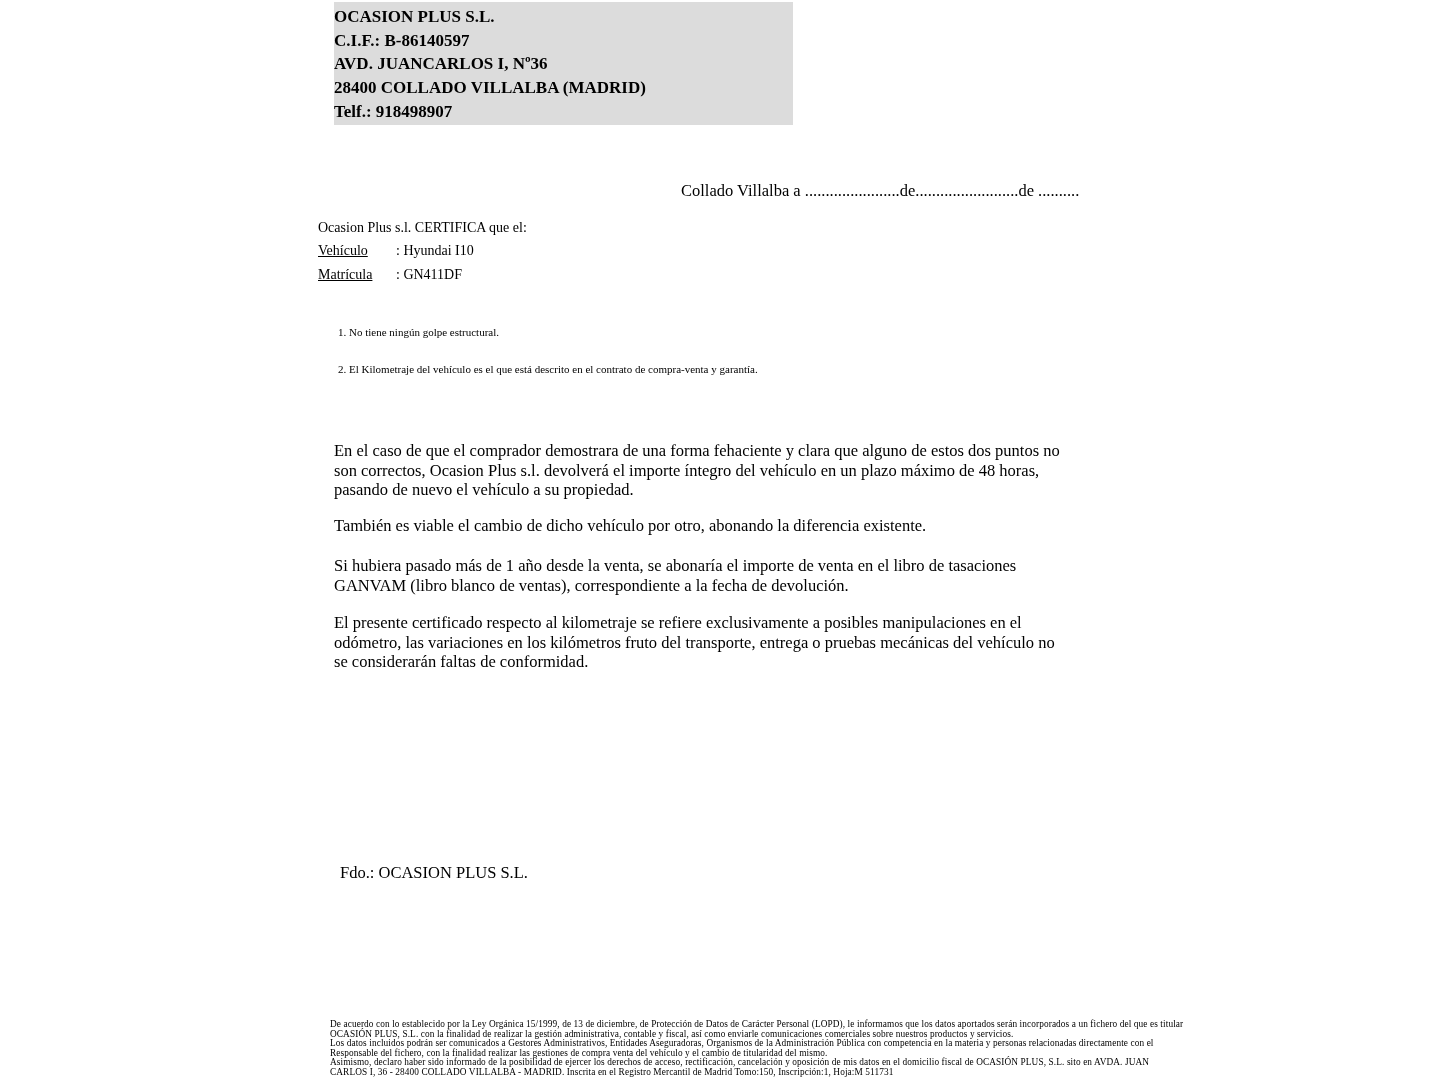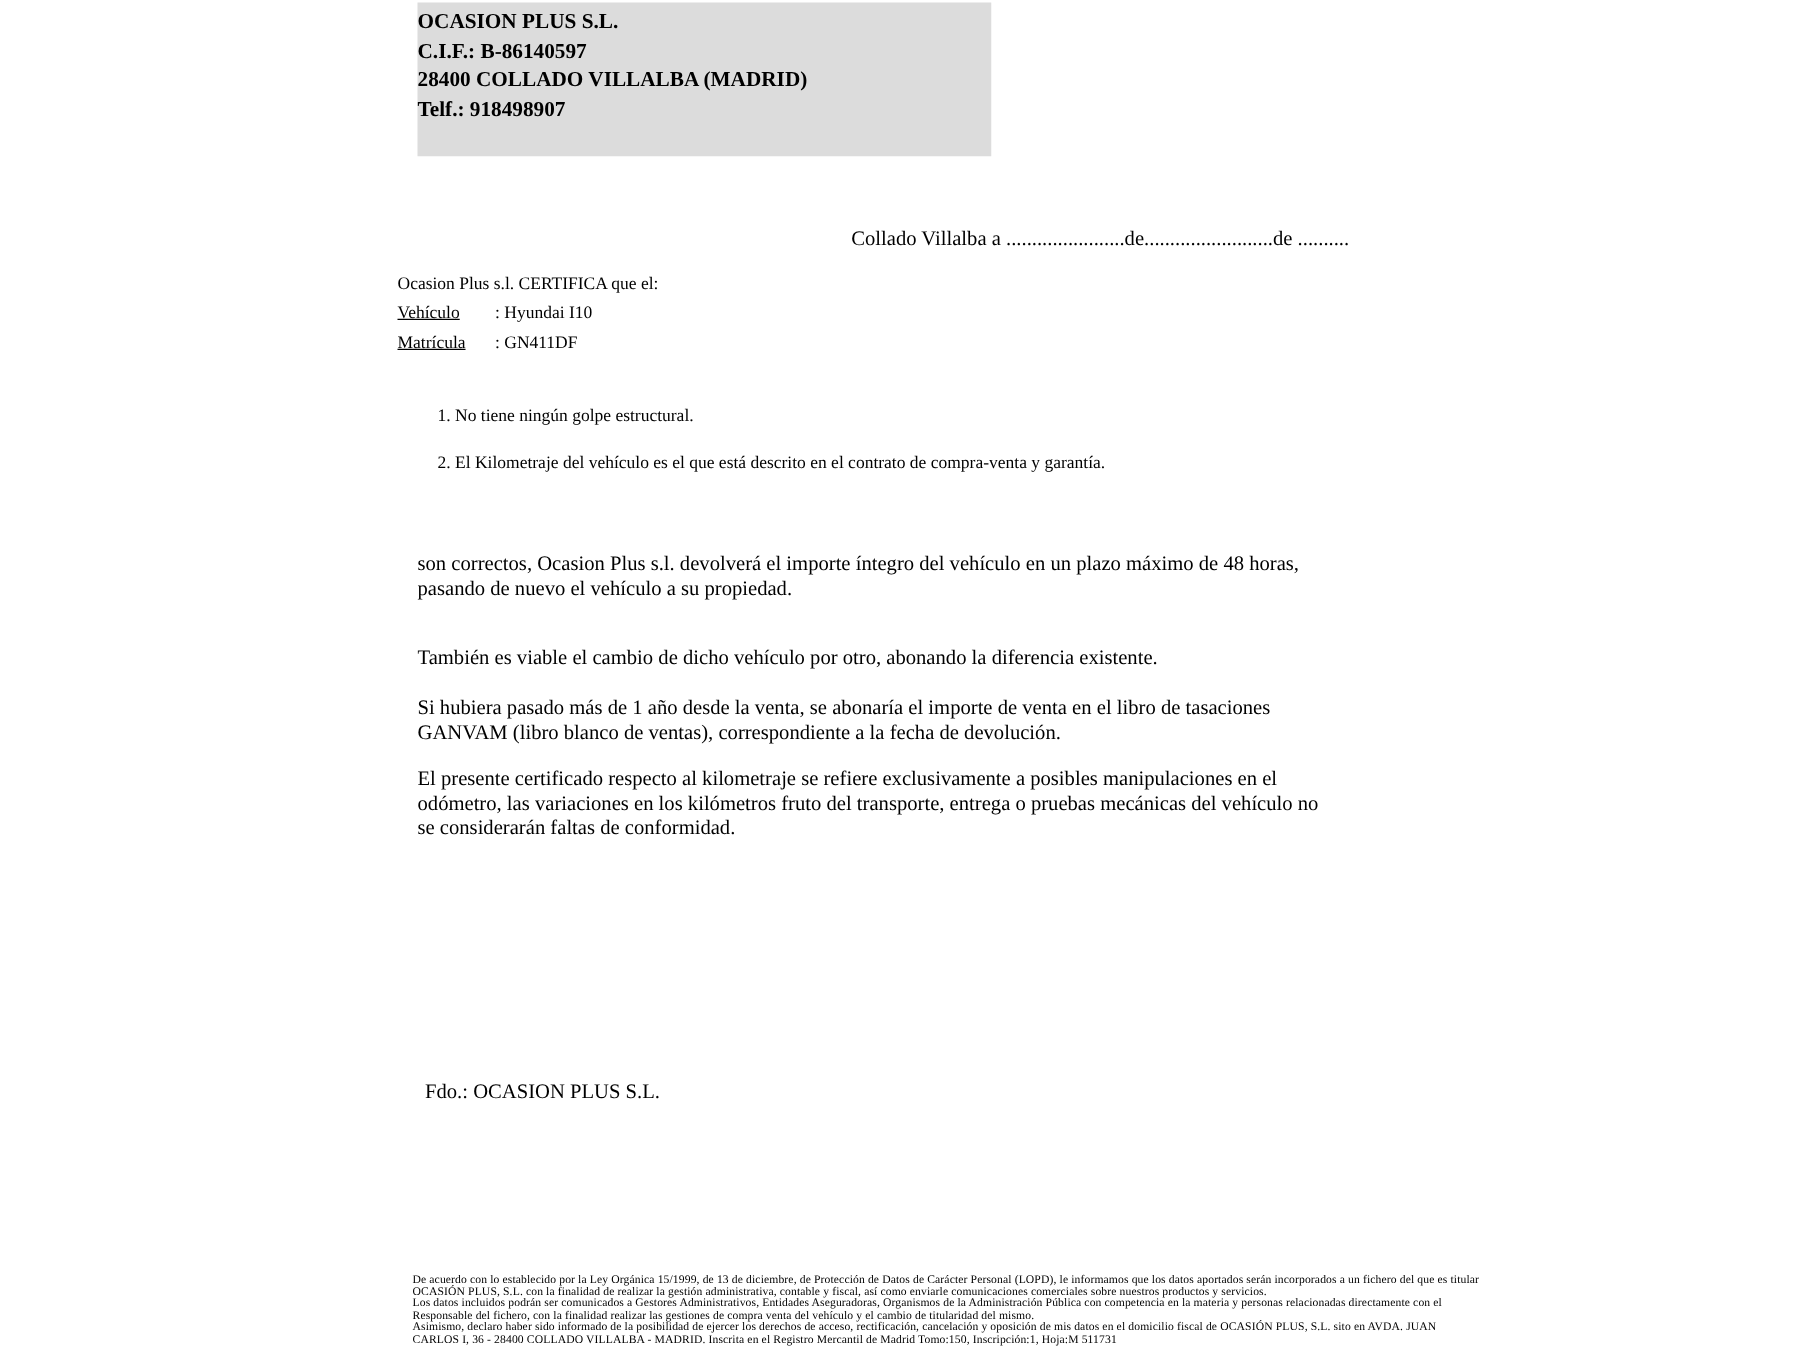"AVD. JUANCARLOS I, Nº36" div.hline { html: none -> <div>AVD. JUANCARLOS I, Nº36</div> }
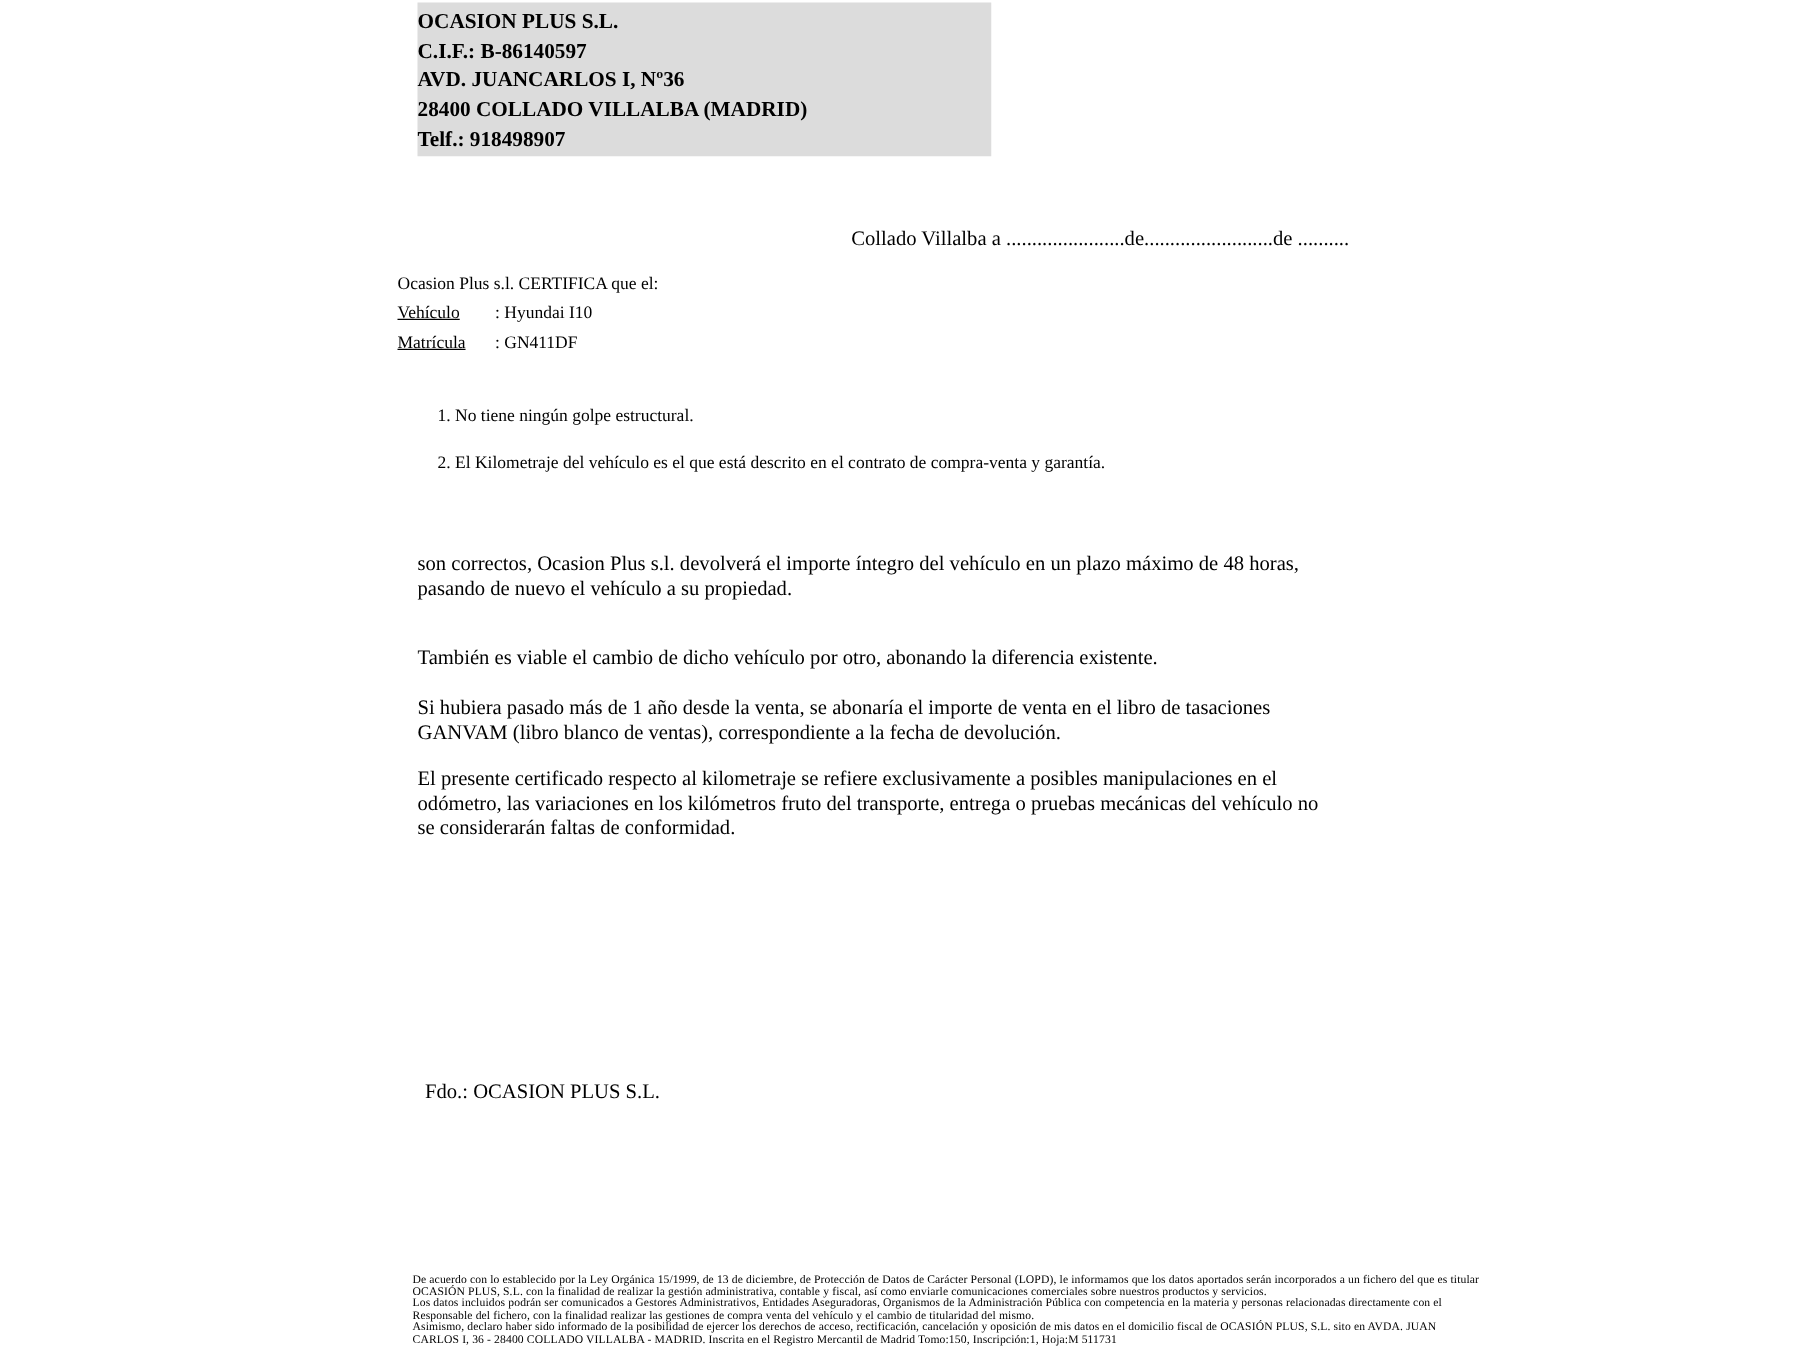"1. No tiene ningún golpe" .point { font-size: 14px -> 11px; left: 350px -> 338px }
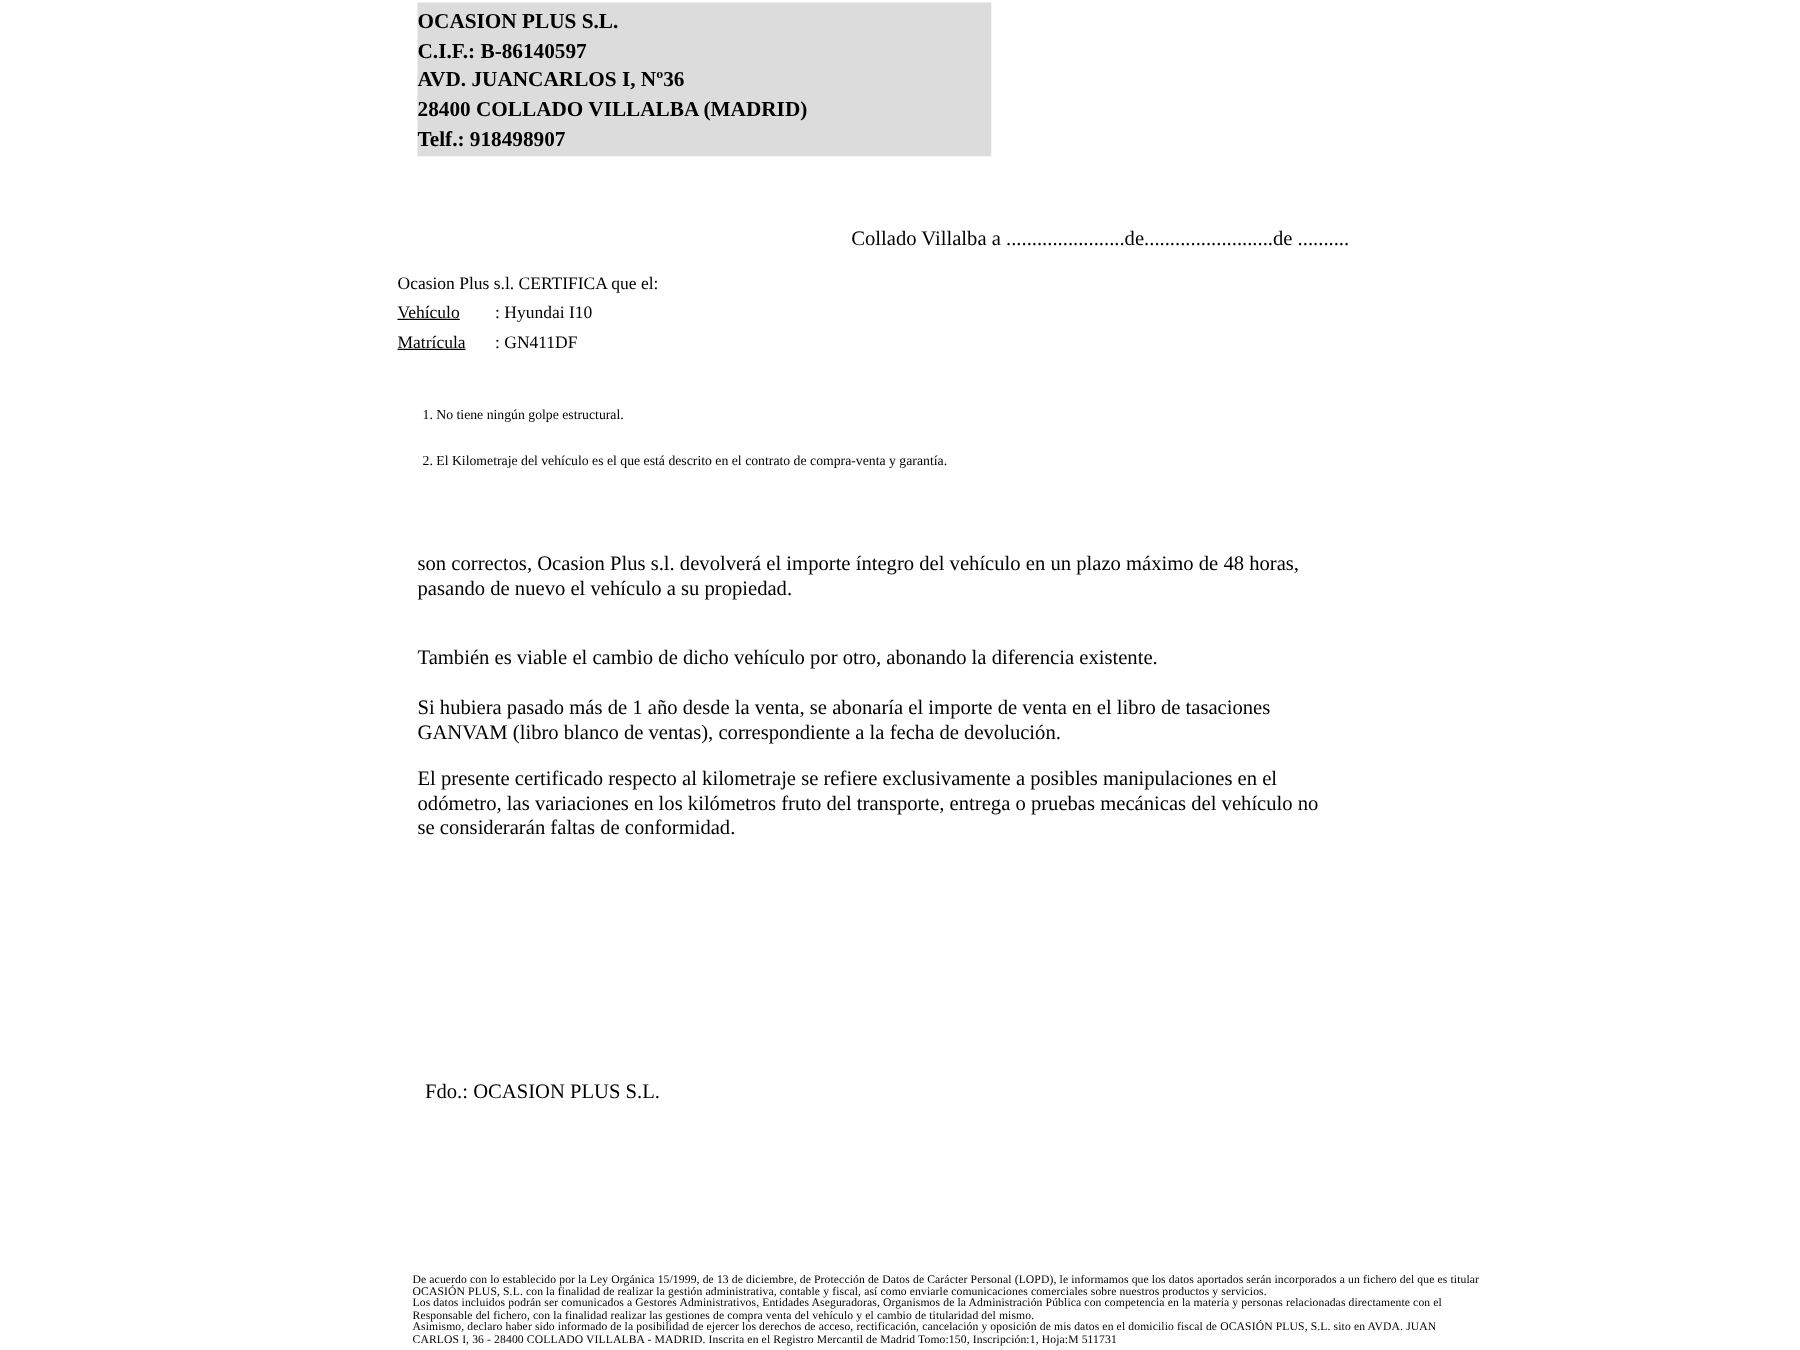"En el caso de que" div { html: none -> <div>En el caso de que el comprador demostrara de una forma fehaciente y clara que alguno de estos dos puntos no</div> }
